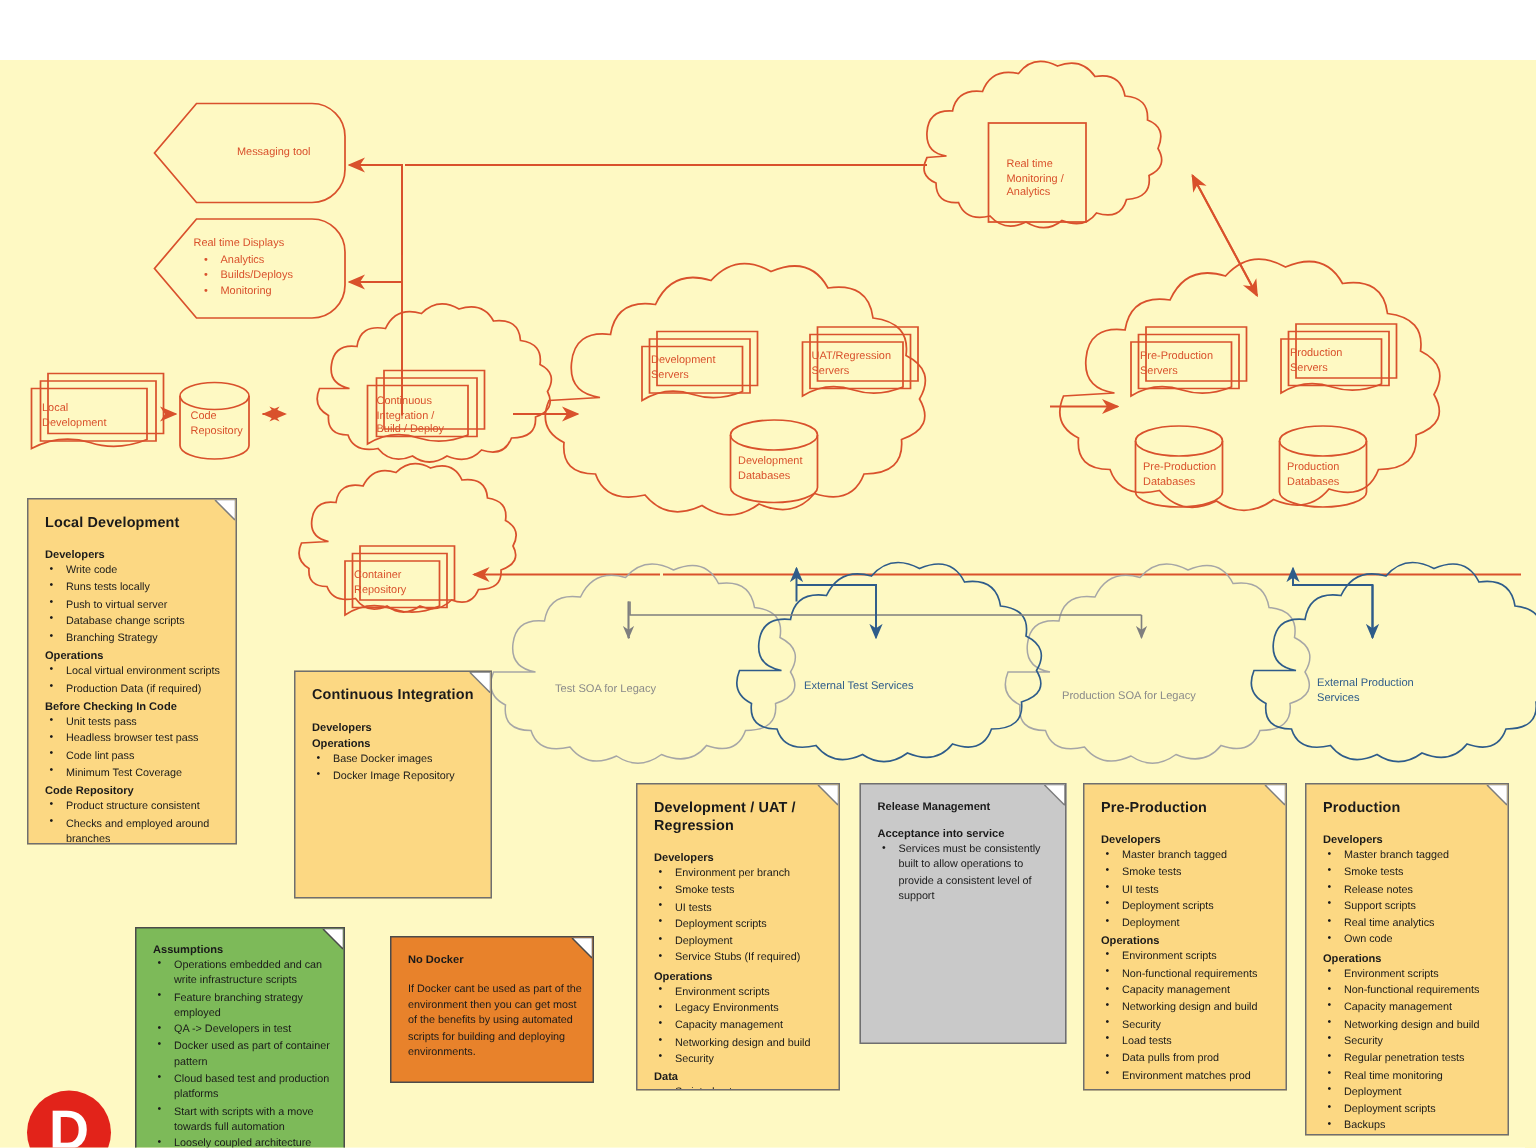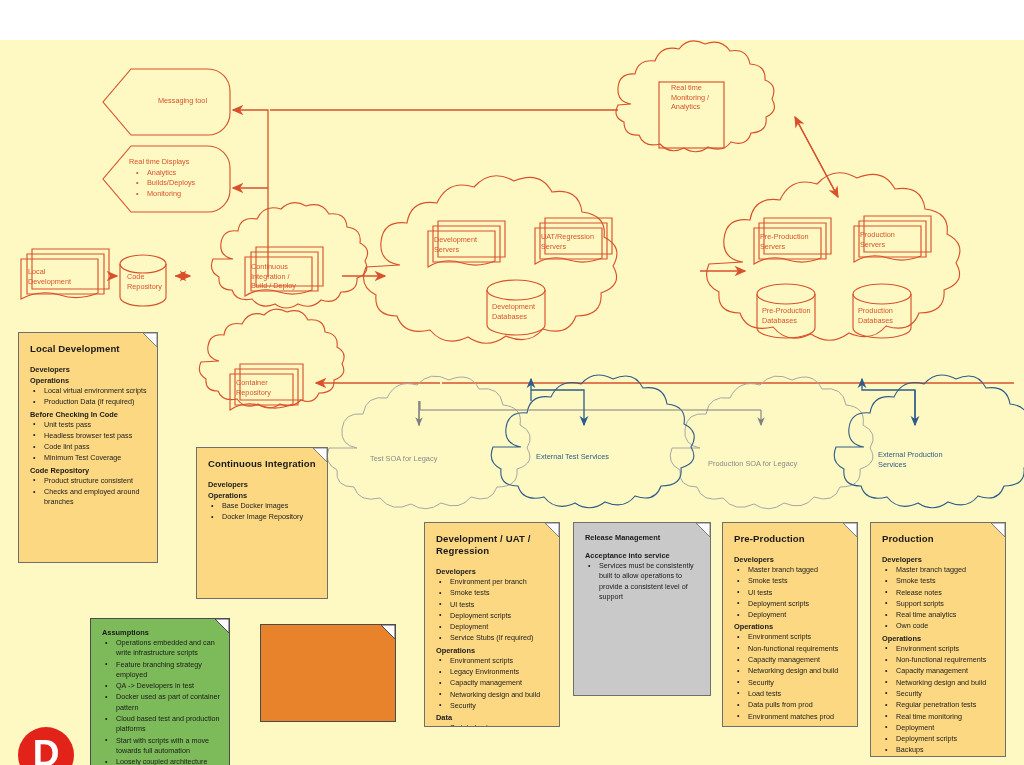"Real time" div.nlabel { top: 43px -> 64px }
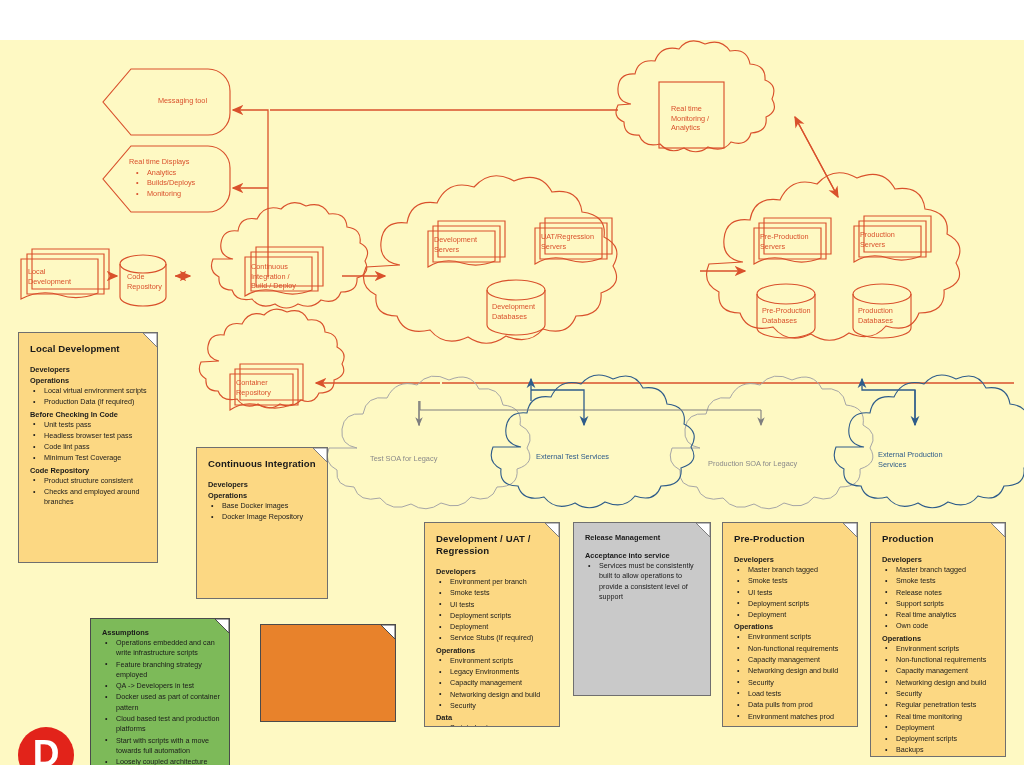"Write code" ul { html: none -> <ul> <li>Write code</li> <li>Runs tests locally</li> <li>Push to virtual server</li> <li>Database change scripts</li> <li>Branching Strategy</li> </ul> }
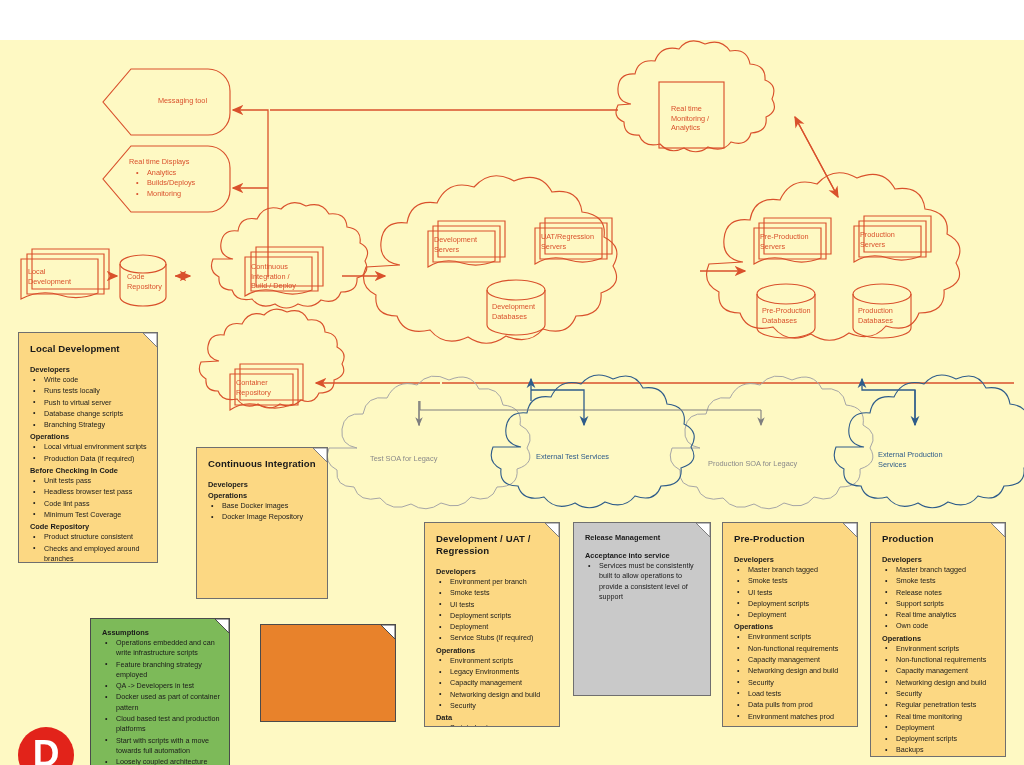"No Docker" div.inner { html: none -> <div> <h4>No Docker</h4> <div>If Docker cant be used as part of the environment then you can get most of the benefits by using automated scripts for building and deploying environments.</div> </div> }
